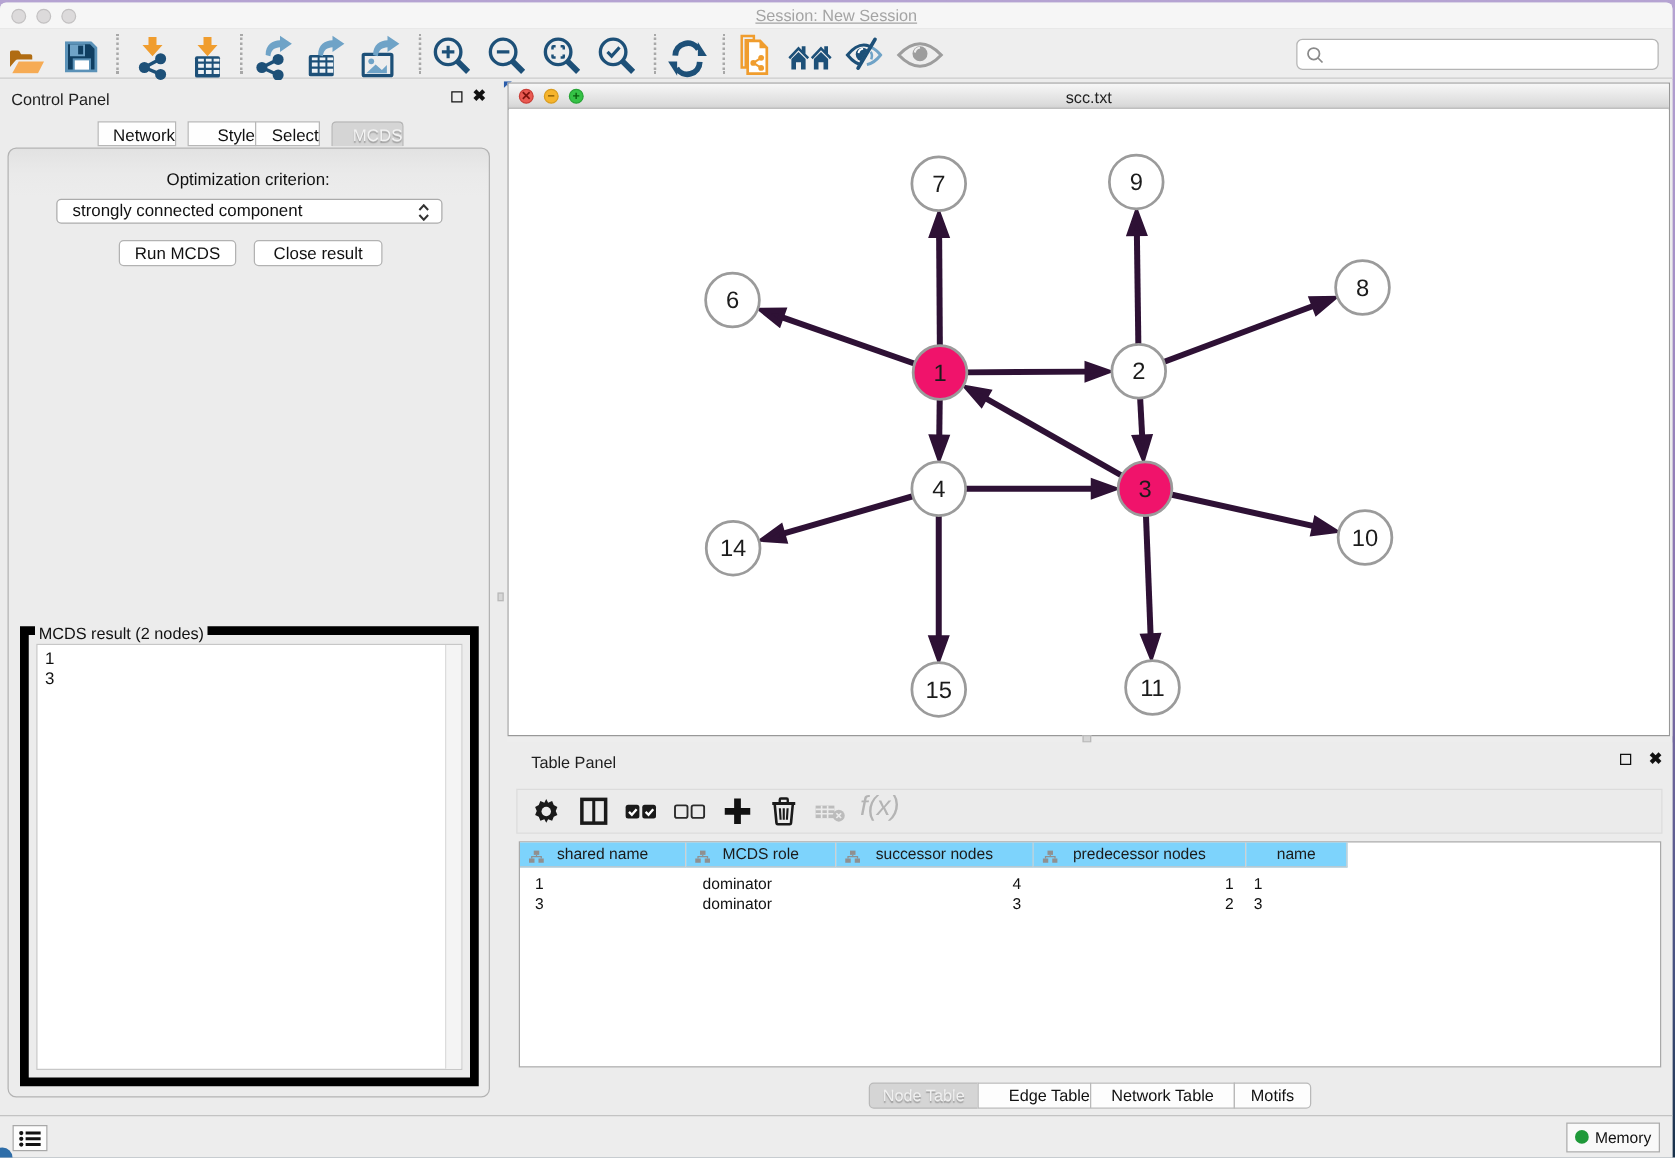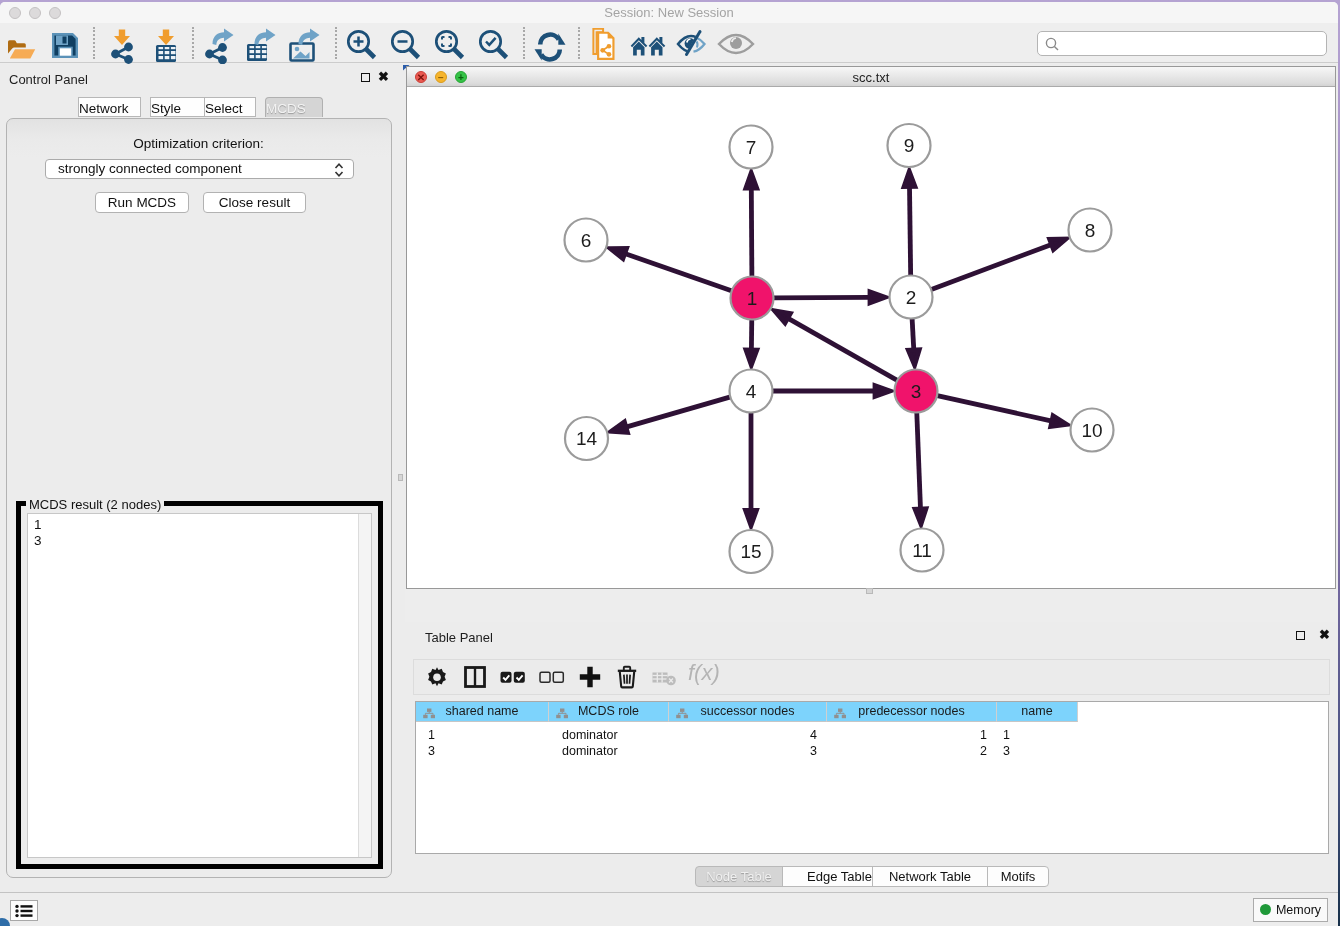"Session: New Session" #title { text-decoration: none -> underline }
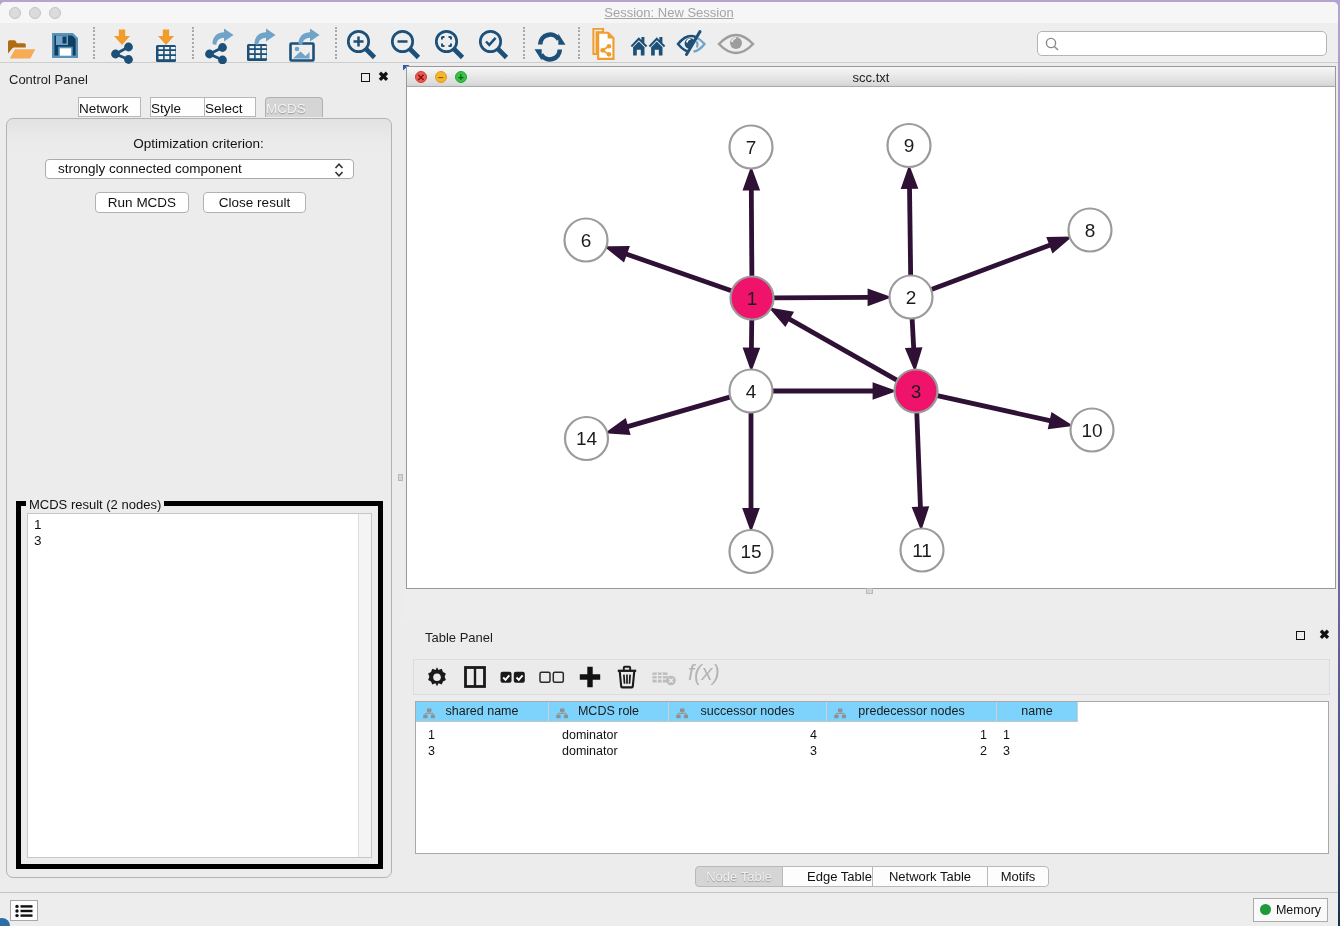"Network" .tab { text-align: left -> right }
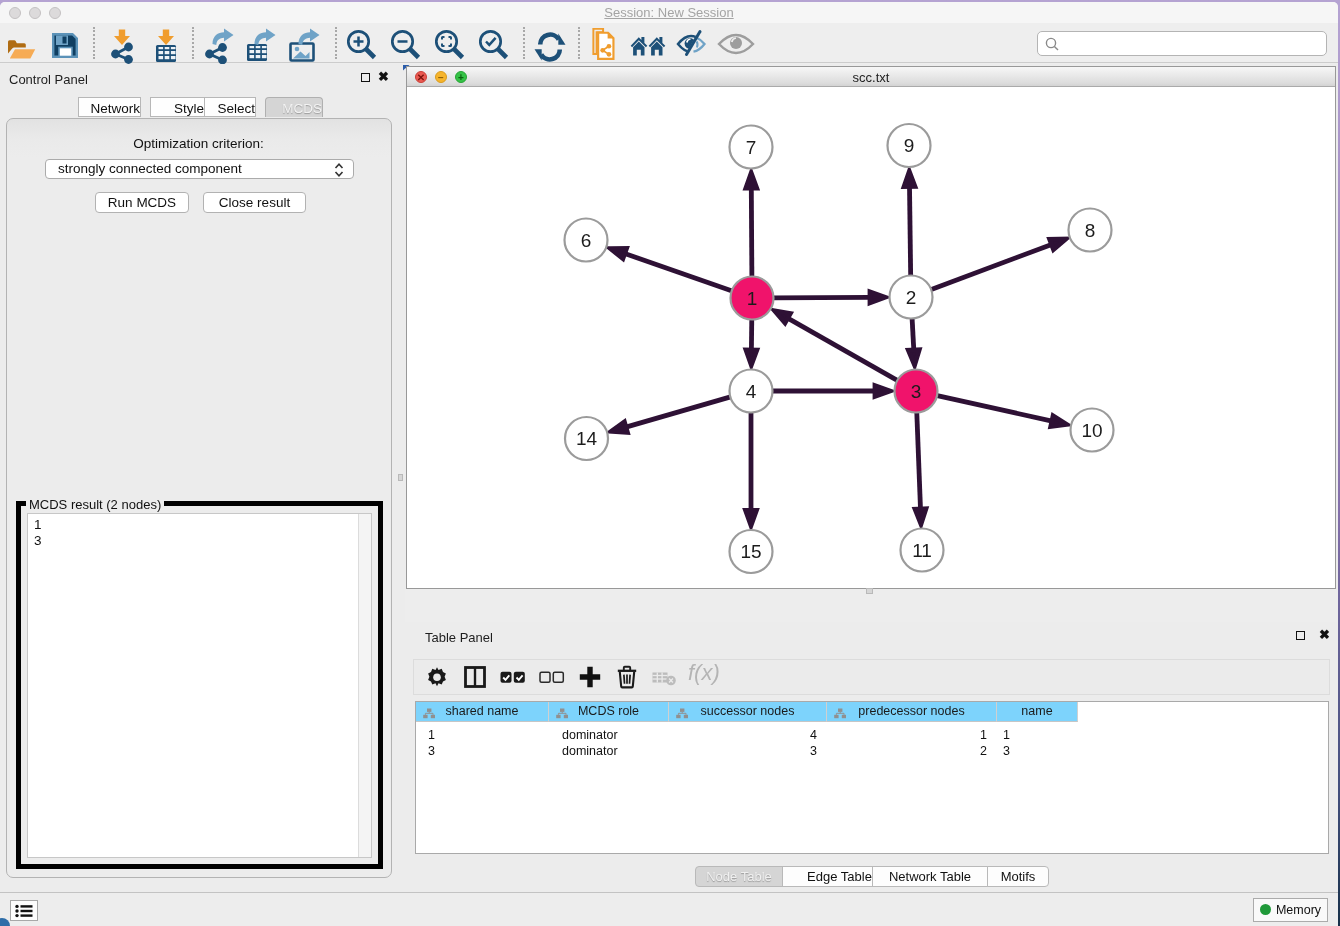"MCDS result (2 nodes)" #fs { border: 5px solid #000000 -> 7px solid #000000 }
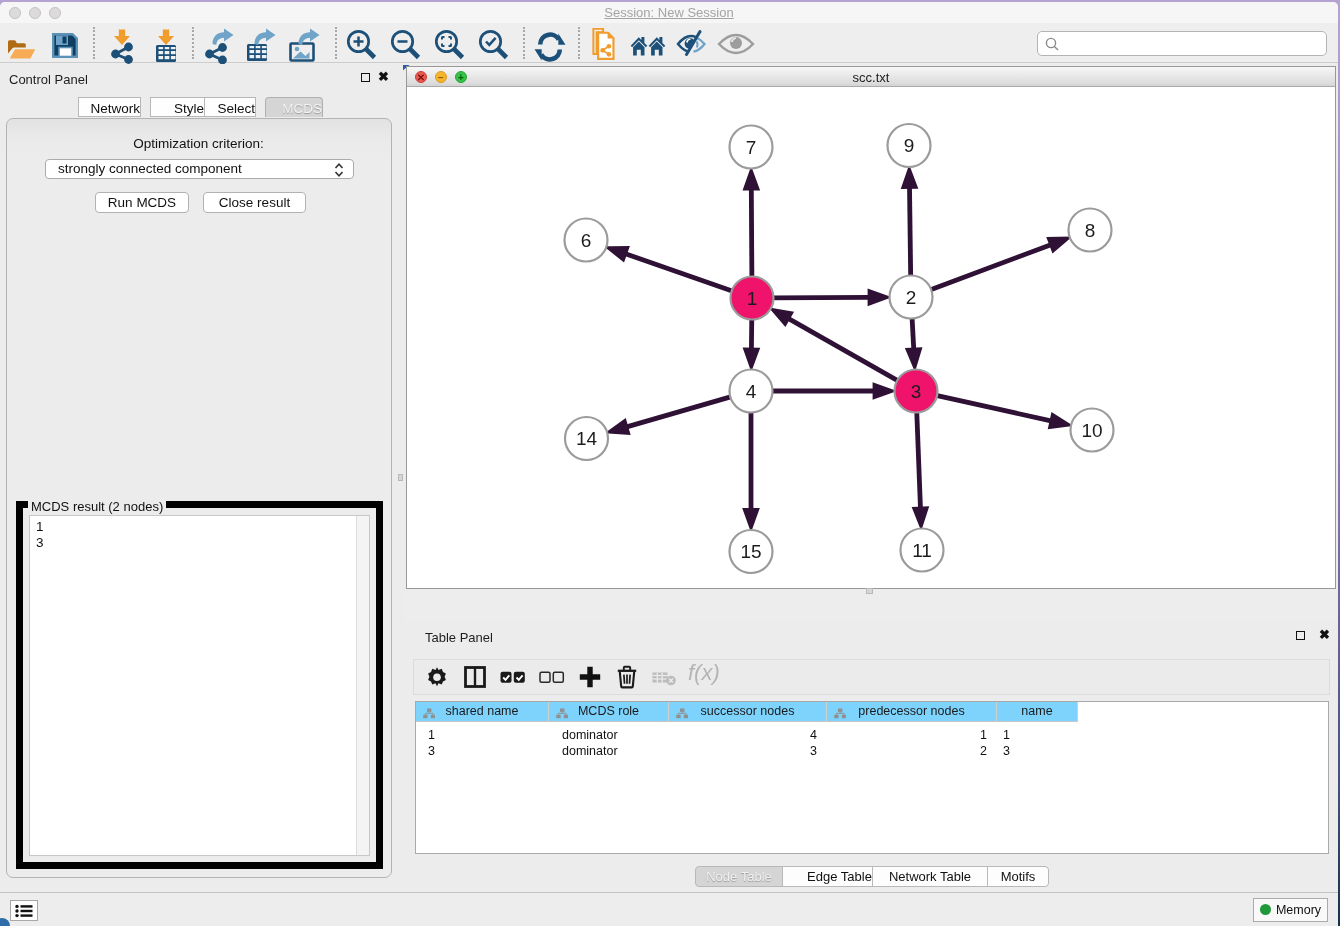"Table Panel" #tpanel { margin-top: 28px -> none }
